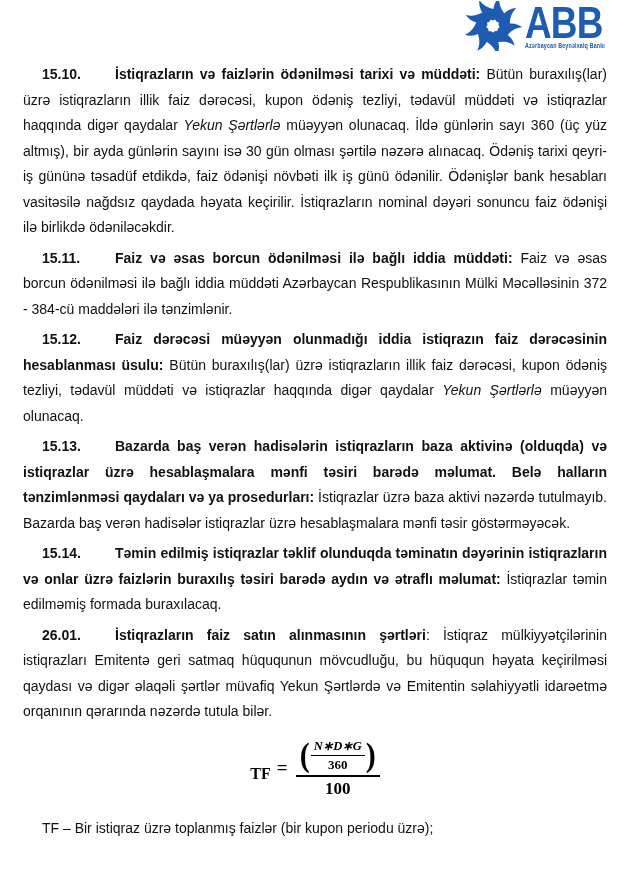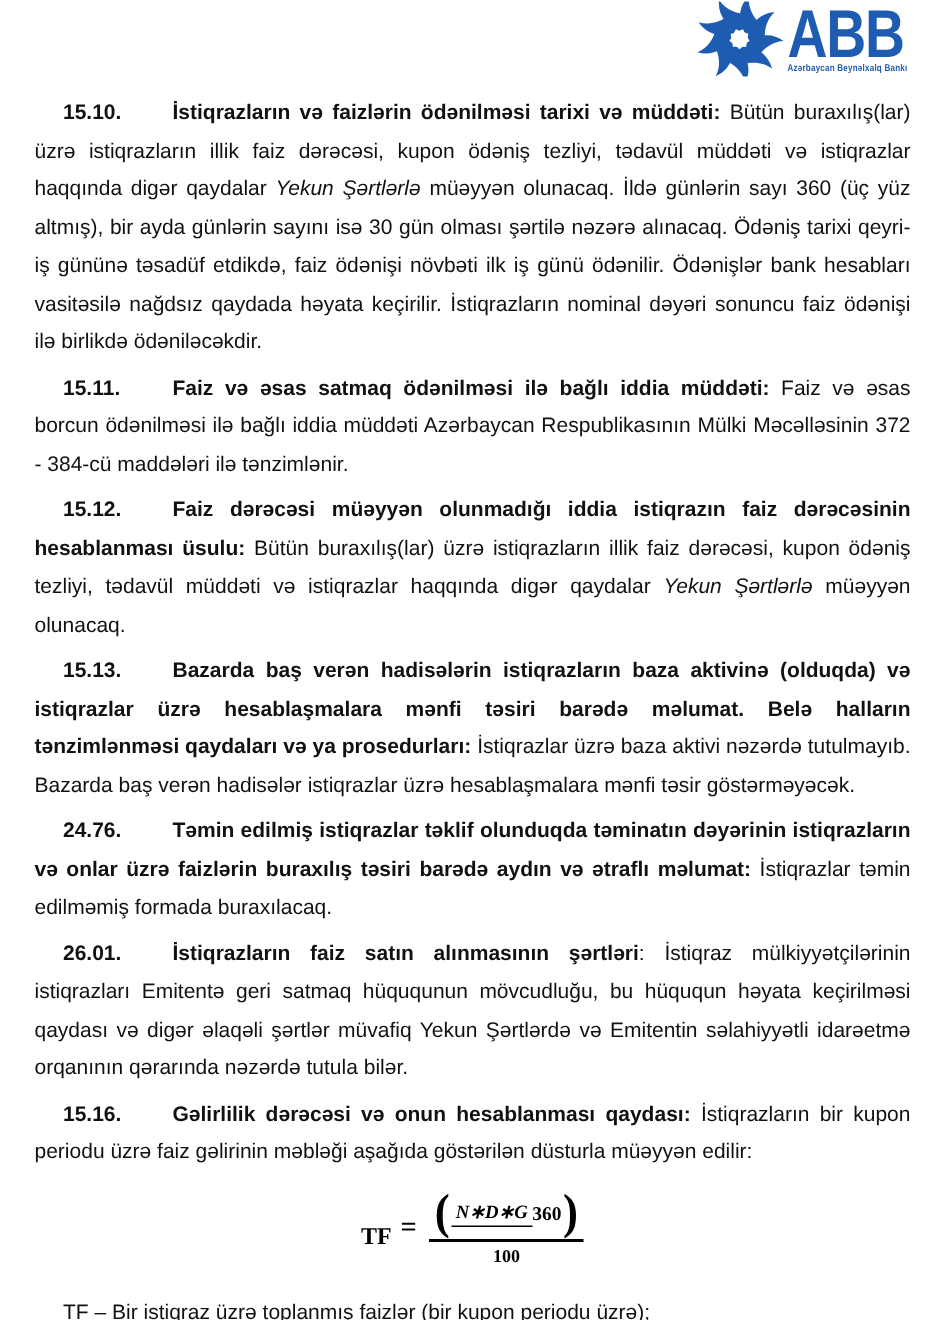"Faiz və əsas satmaq ödənilməsi" span.b { text: satmaq -> borcun }
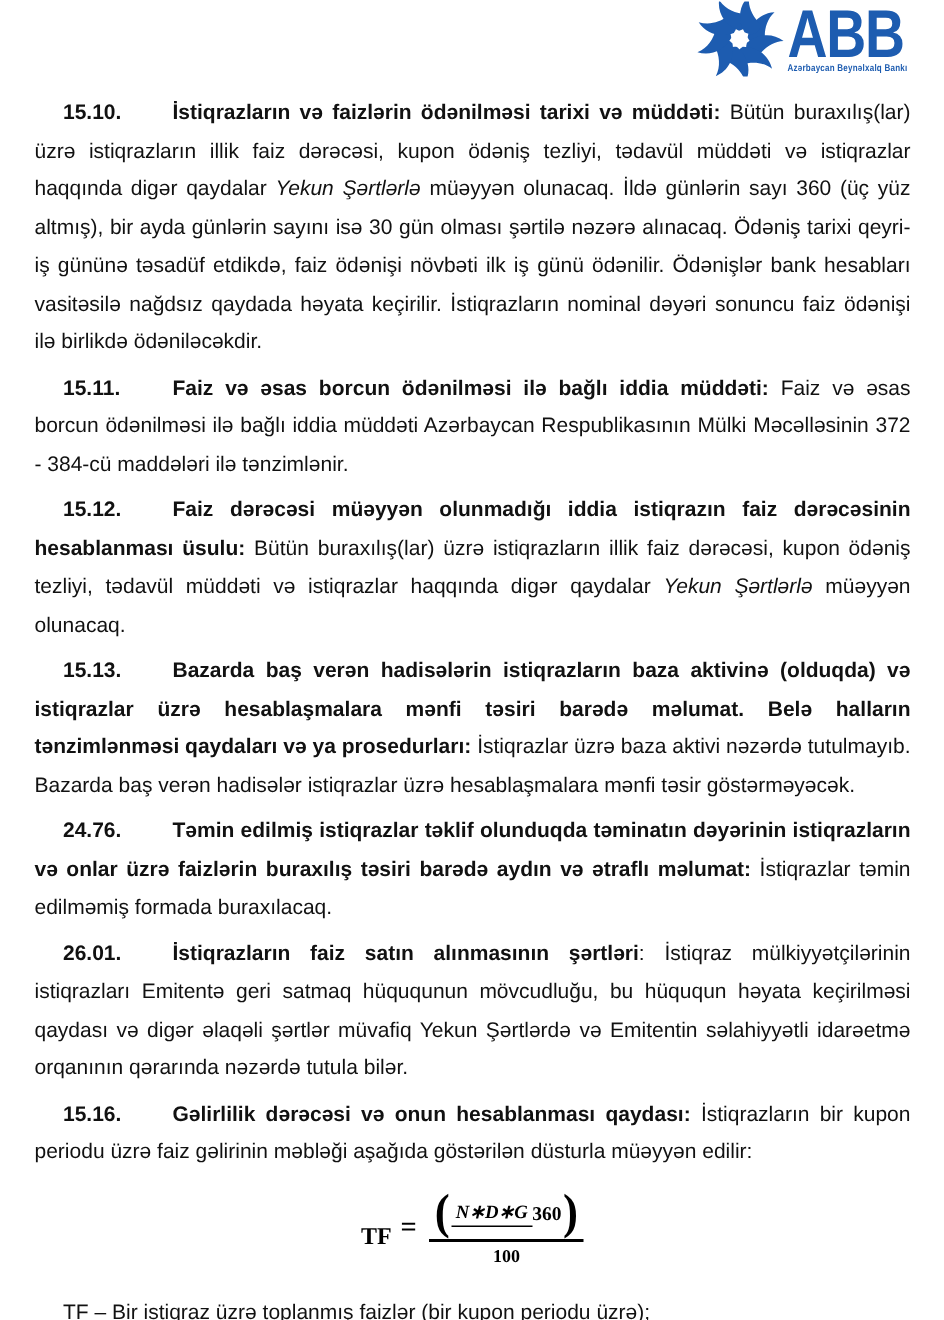"24.76." span.num { text: 24.76 -> 15.14 }
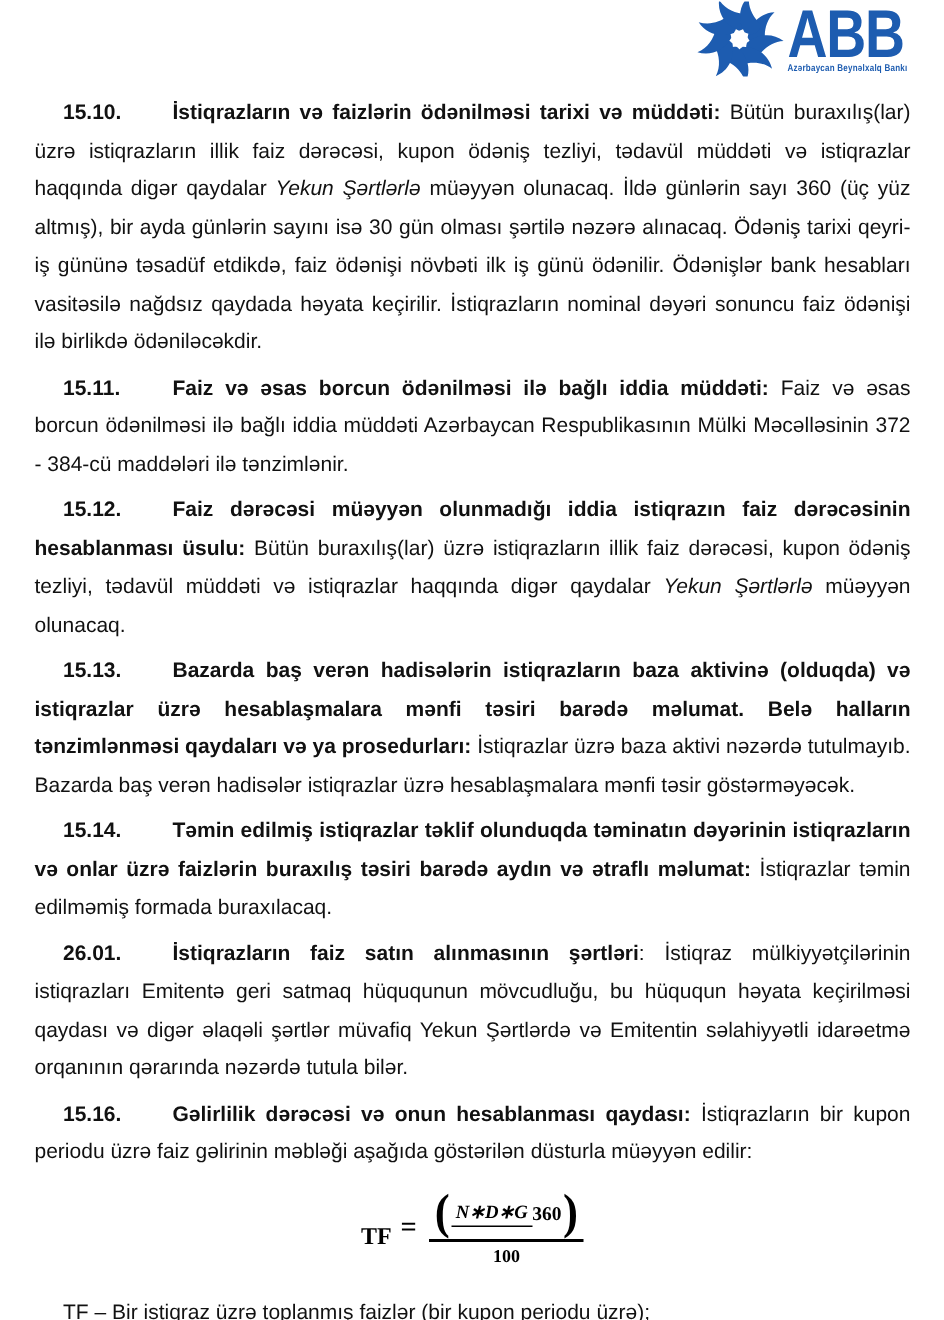"15.16. Gəlirlilik dərəcəsi və onun" p.para { html: <p> <span>15.16.</span><span><span>Gəlirlilik dərəcəsi və onun hesablanması qaydası:</span><span> İstiqrazların bir kupon periodu üzrə faiz gəlirinin məbləği aşağıda göstərilən düsturla müəyyən edilir:</span></span> </p> -> none }
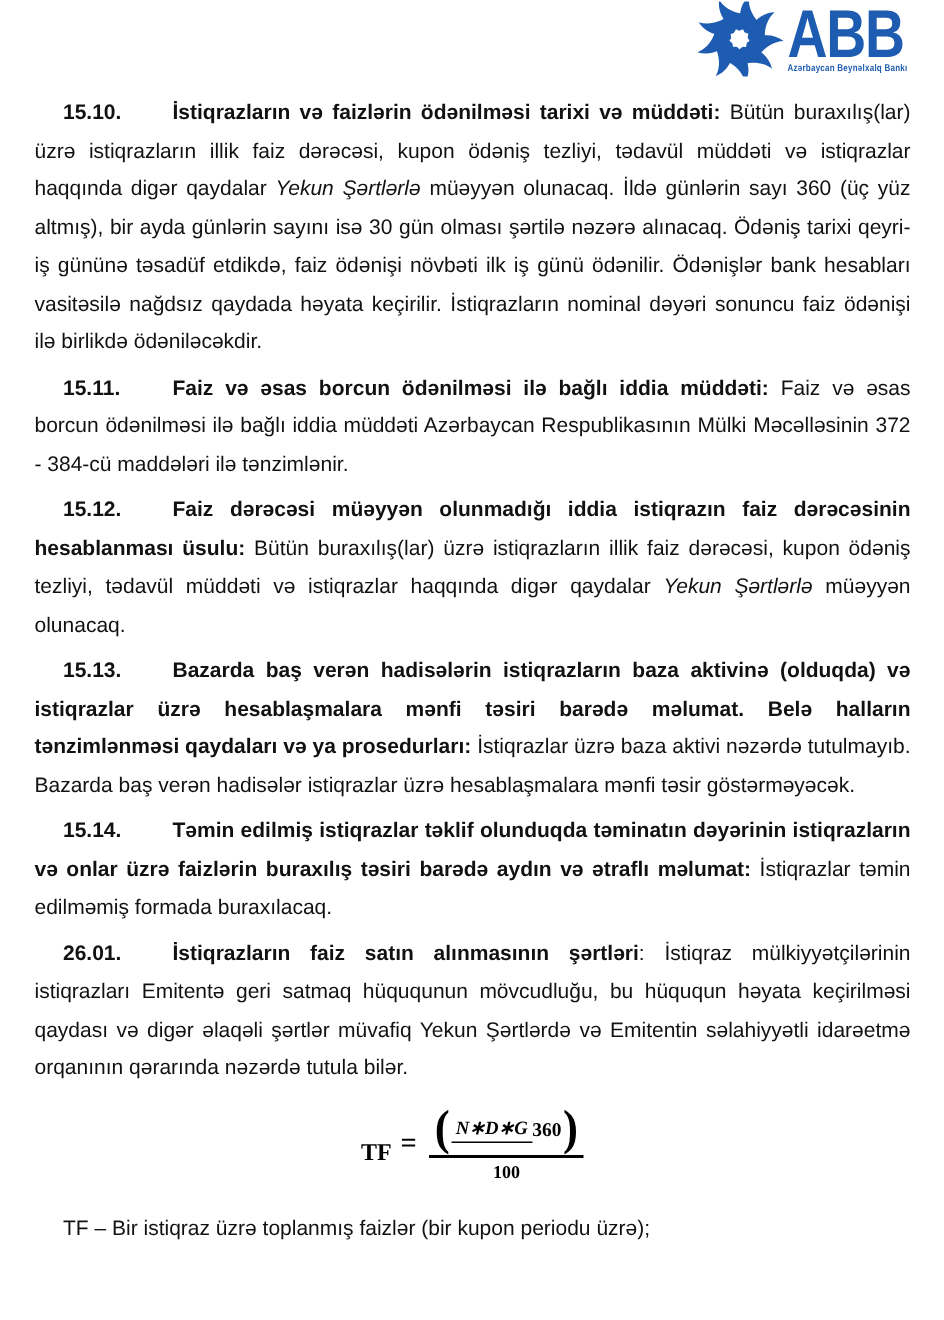"N∗D∗G" .f-frac-inner { flex-direction: row -> column }
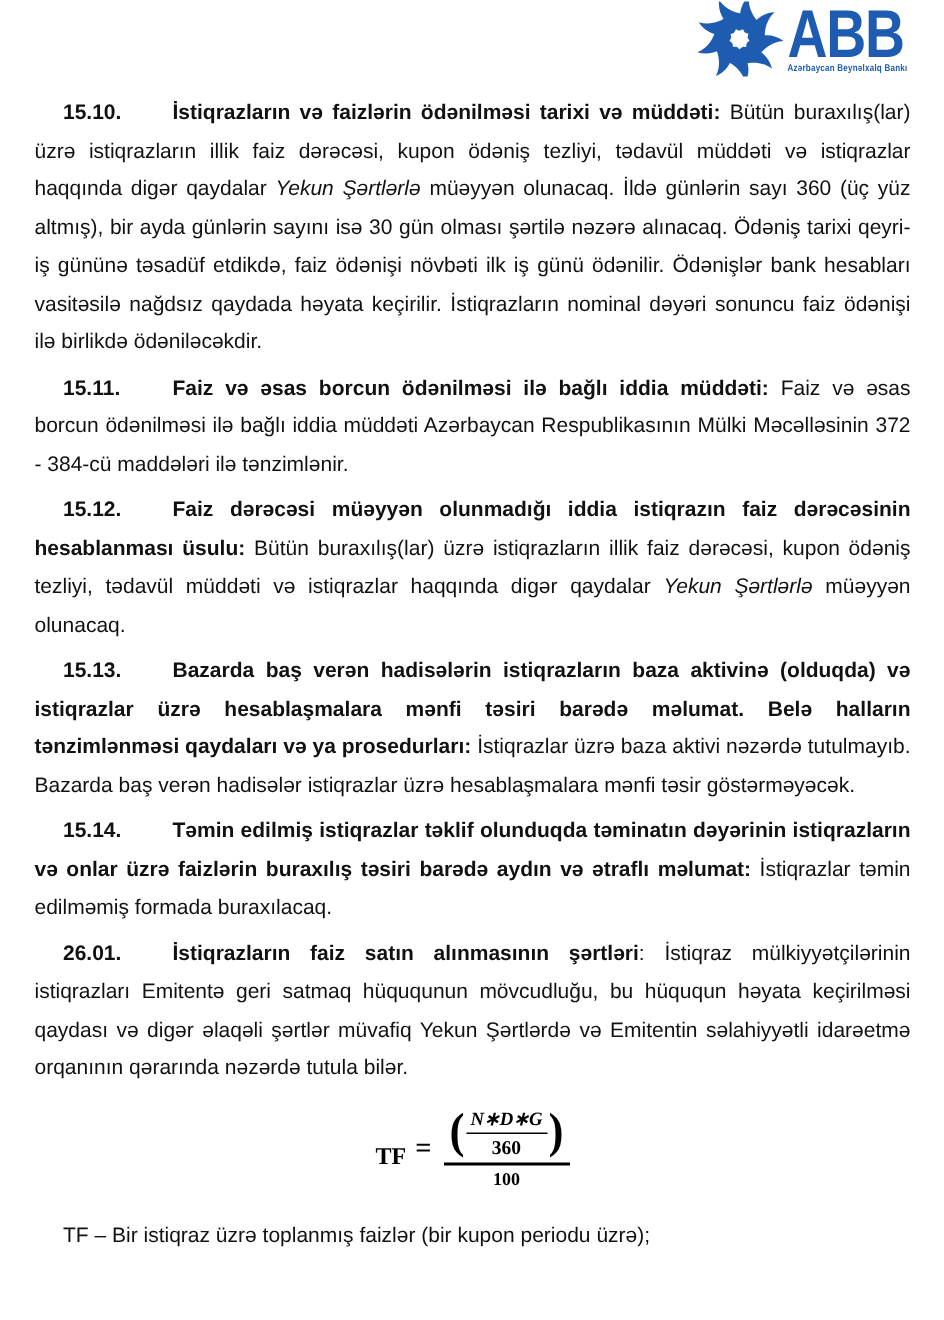"100" .f-den { font-size: 12px -> 17px }
